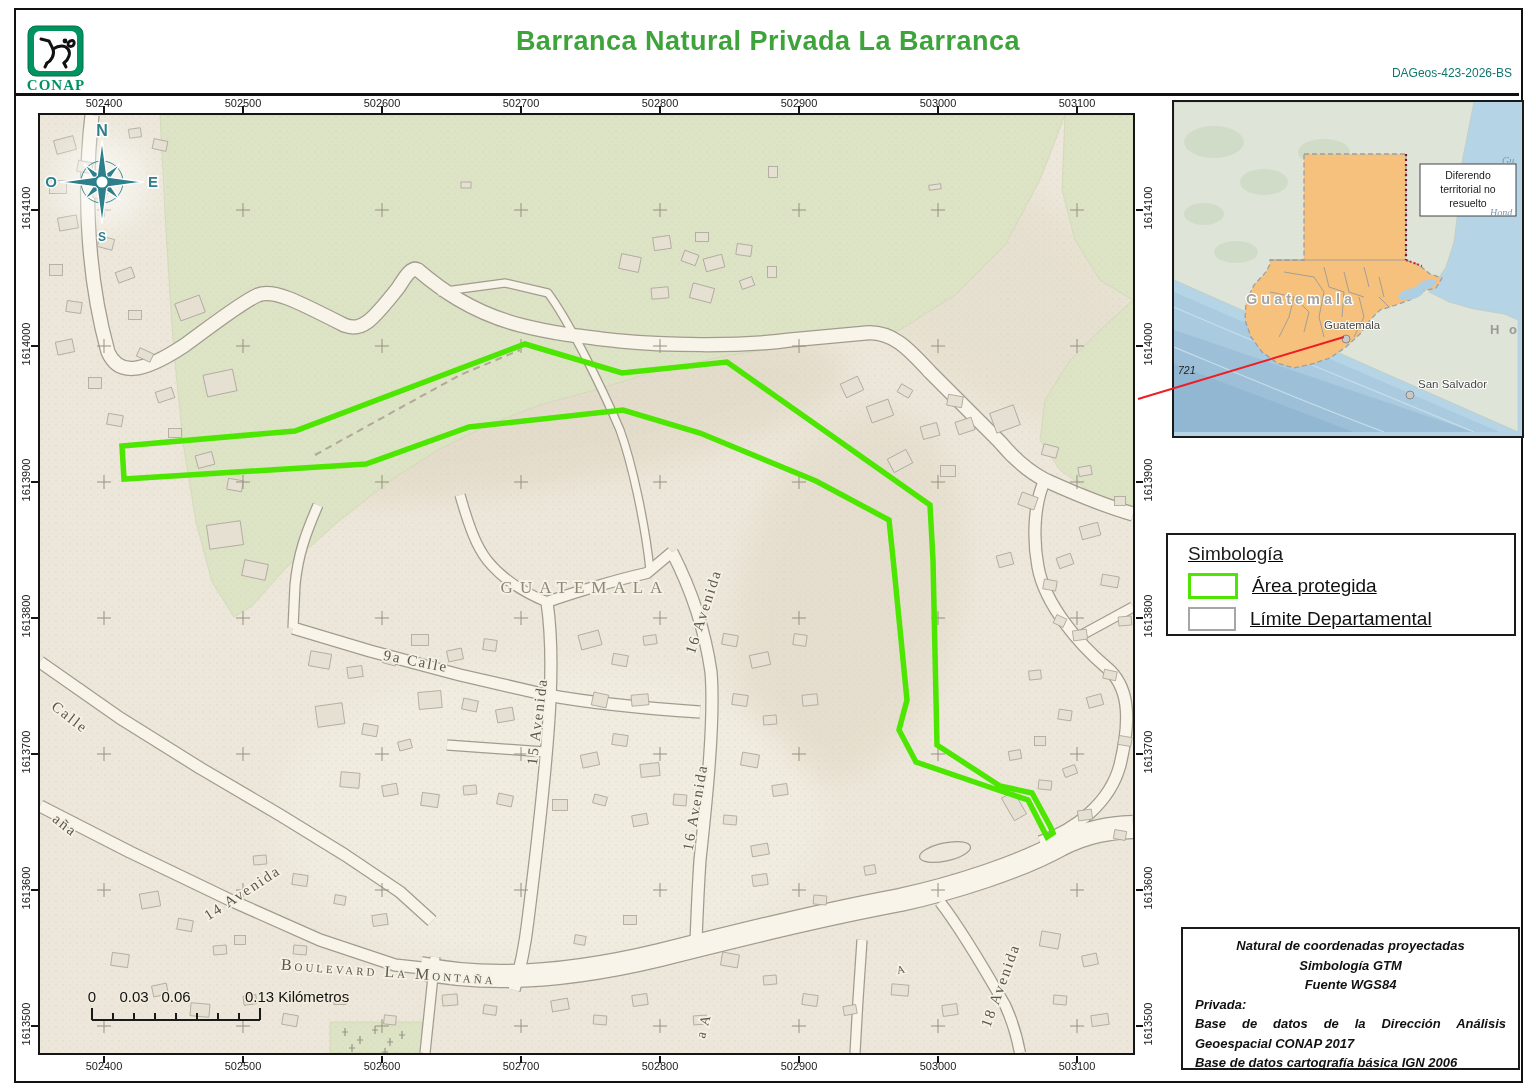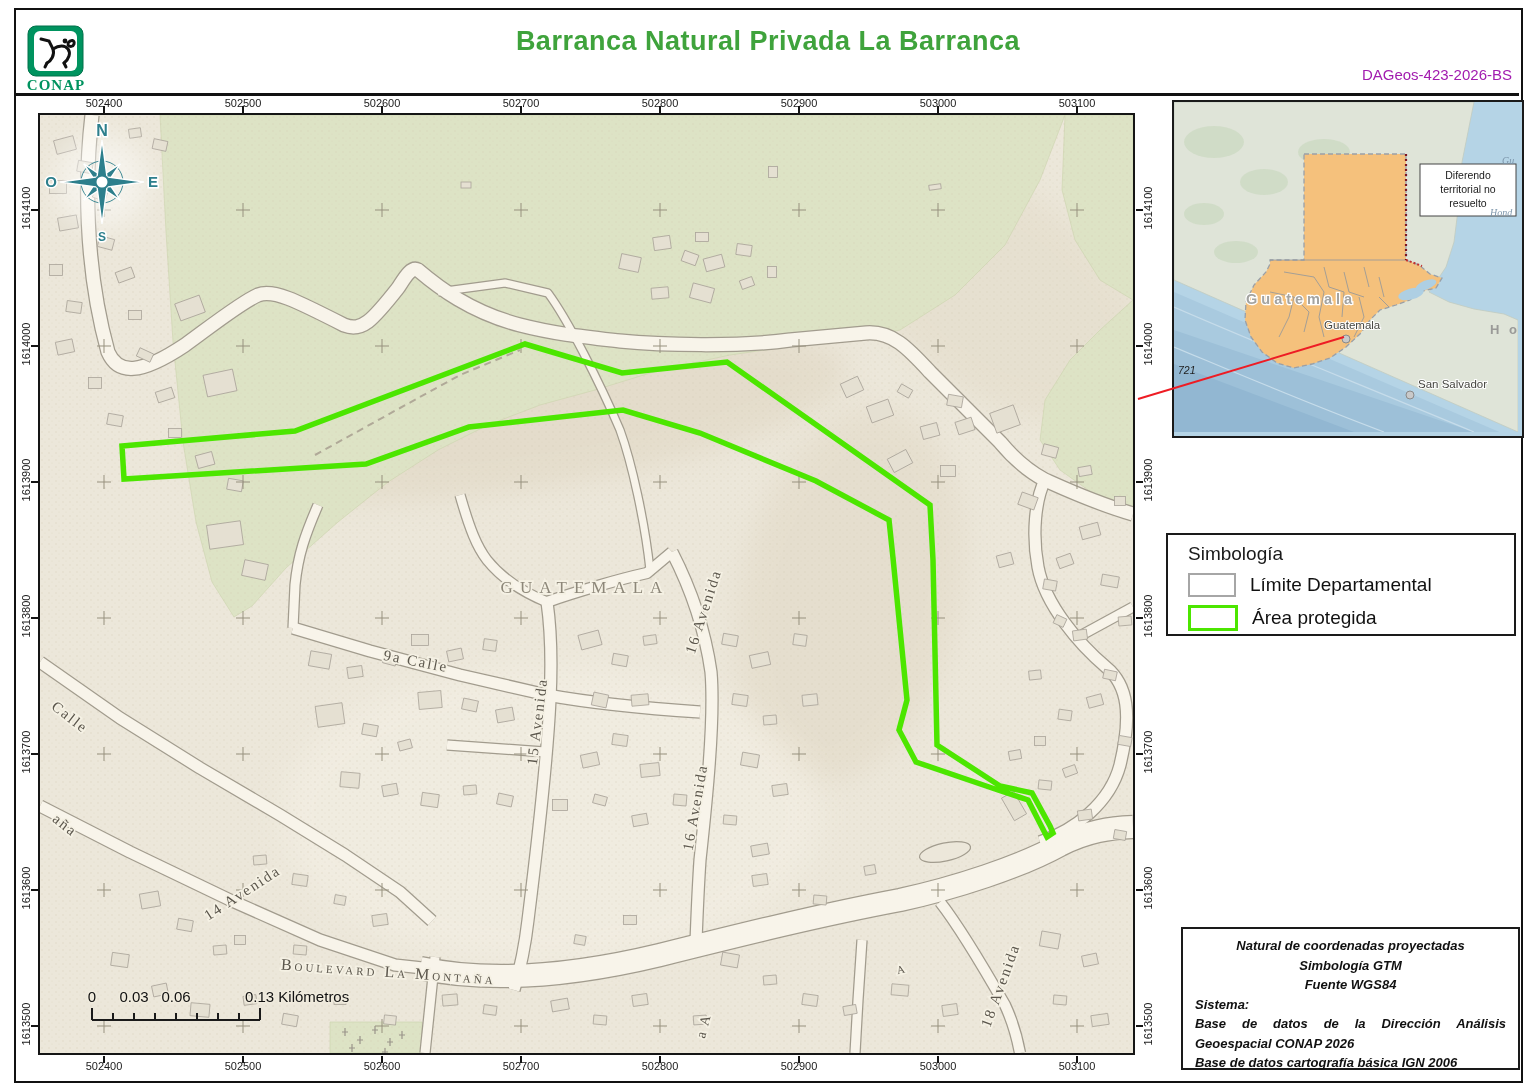"DAGeos-423-2026-BS" #doc-id { color: #a21caf -> #0f766e; font-size: 15px -> 12px }
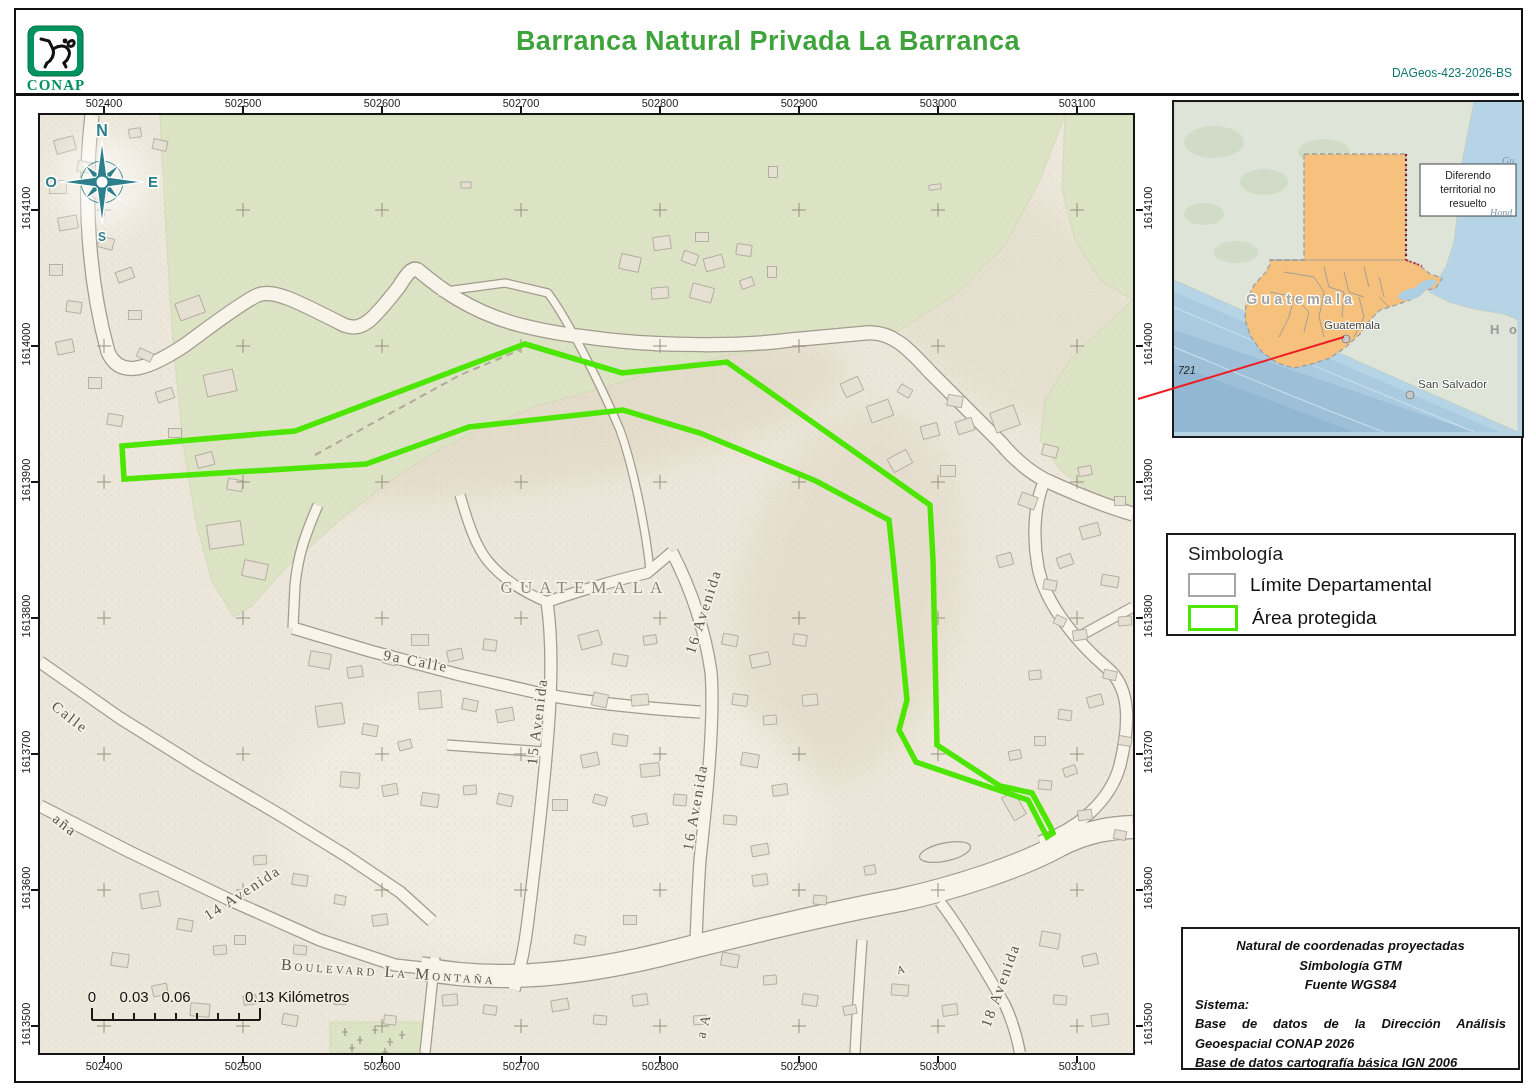"Simbología" #legend-box { text-decoration: none -> underline }
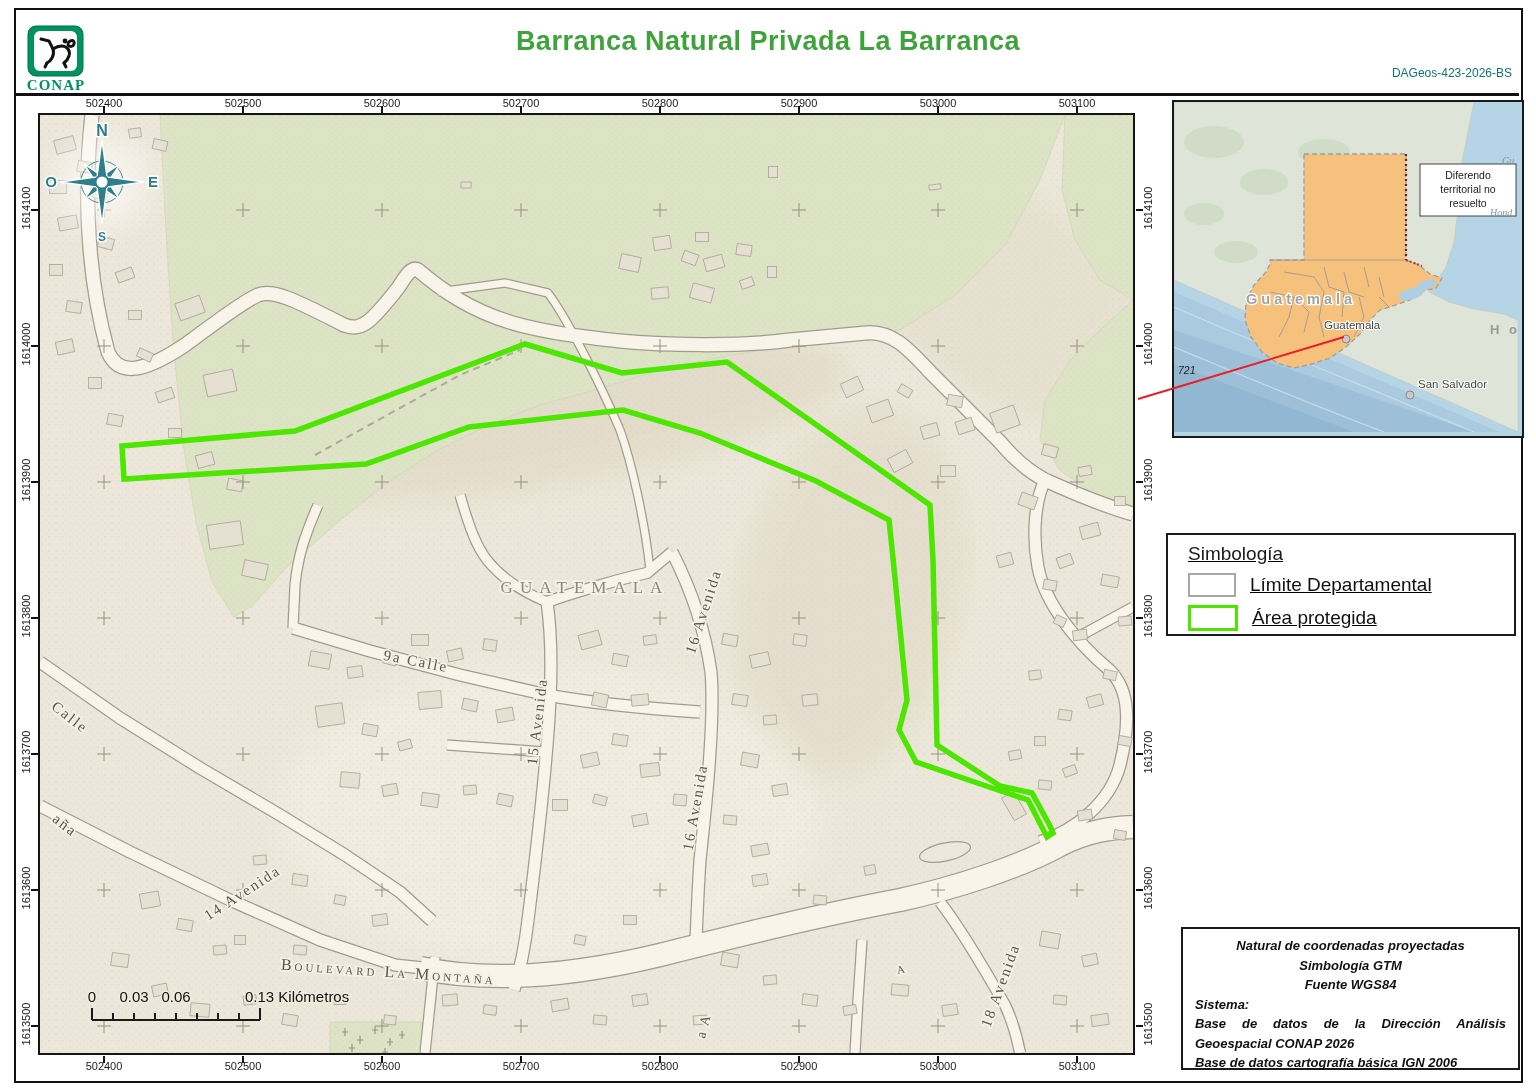"Límite Departamental" div.legend-row { order: before "Área protegida" -> after "Área protegida" }
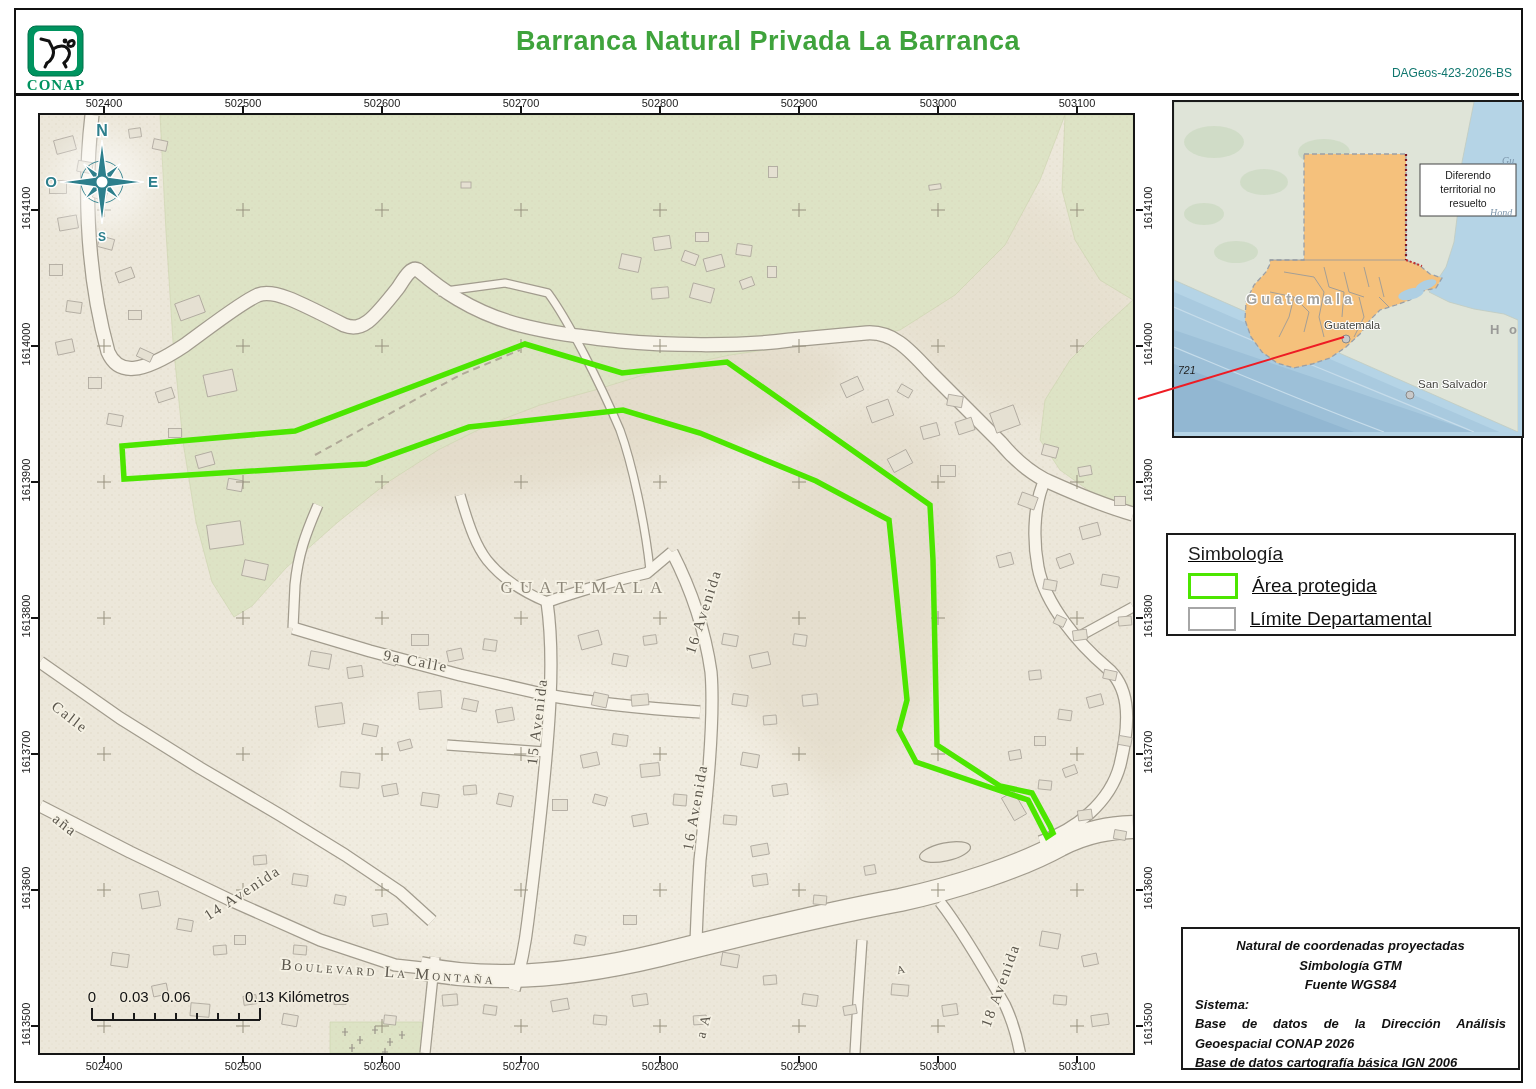"Sistema:" div { text: Sistema -> Privada }
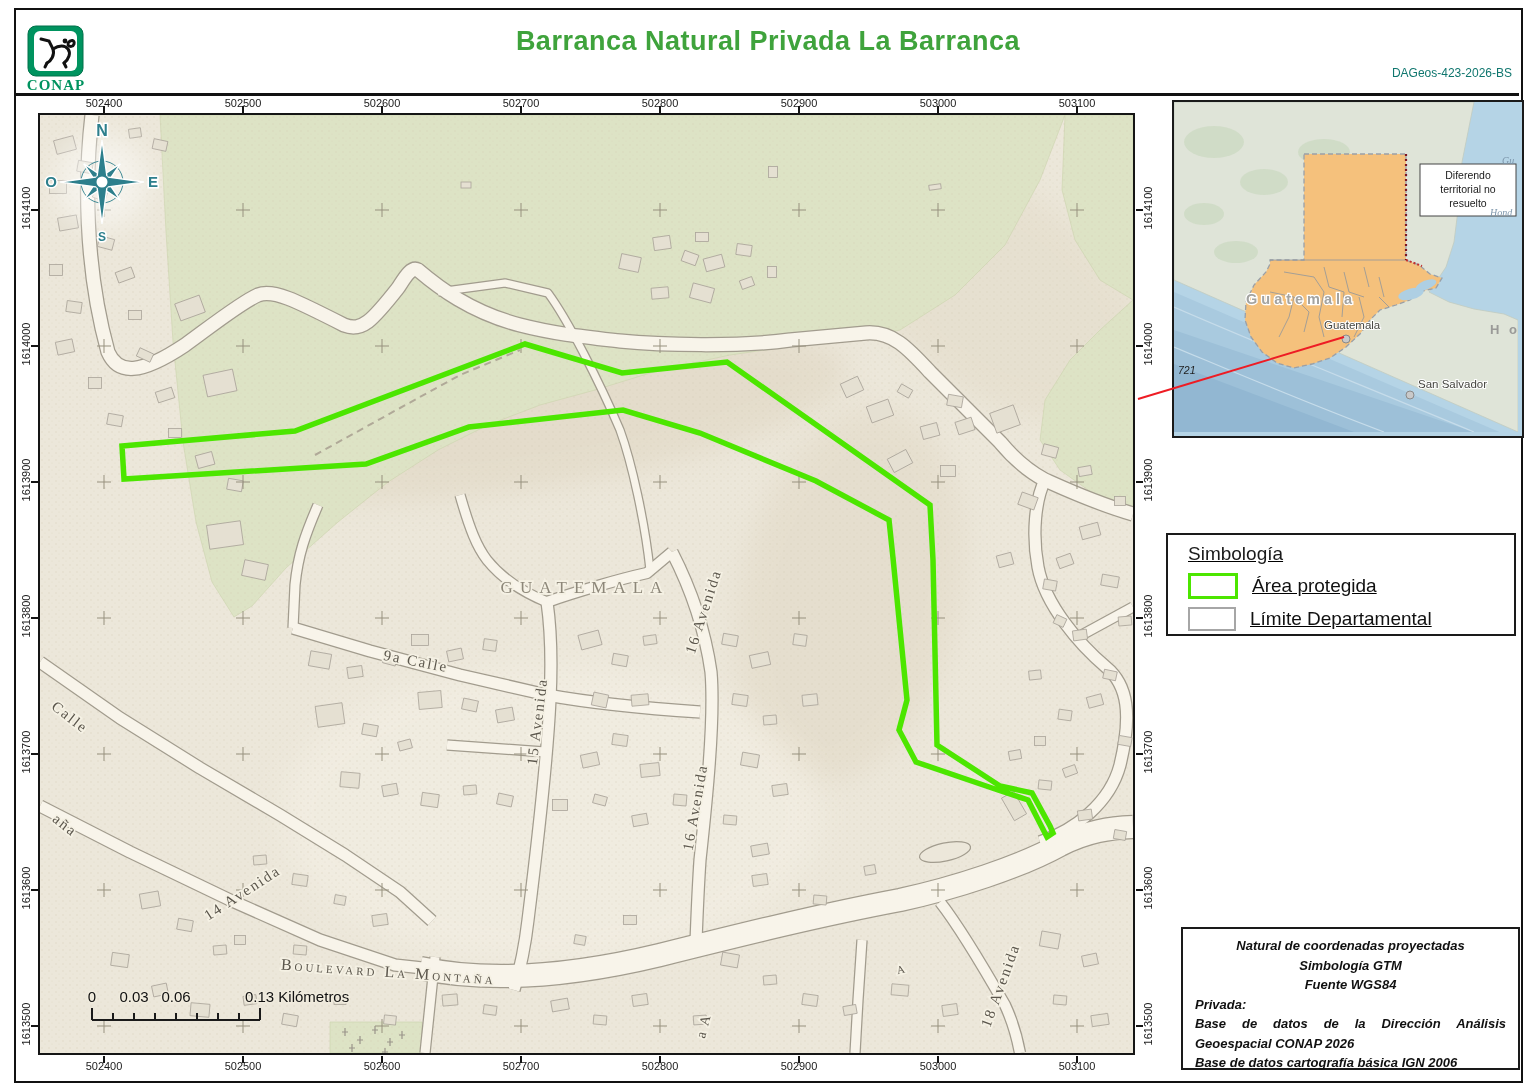"Base de datos de la" div.justify { text: 2026 -> 2017 }
